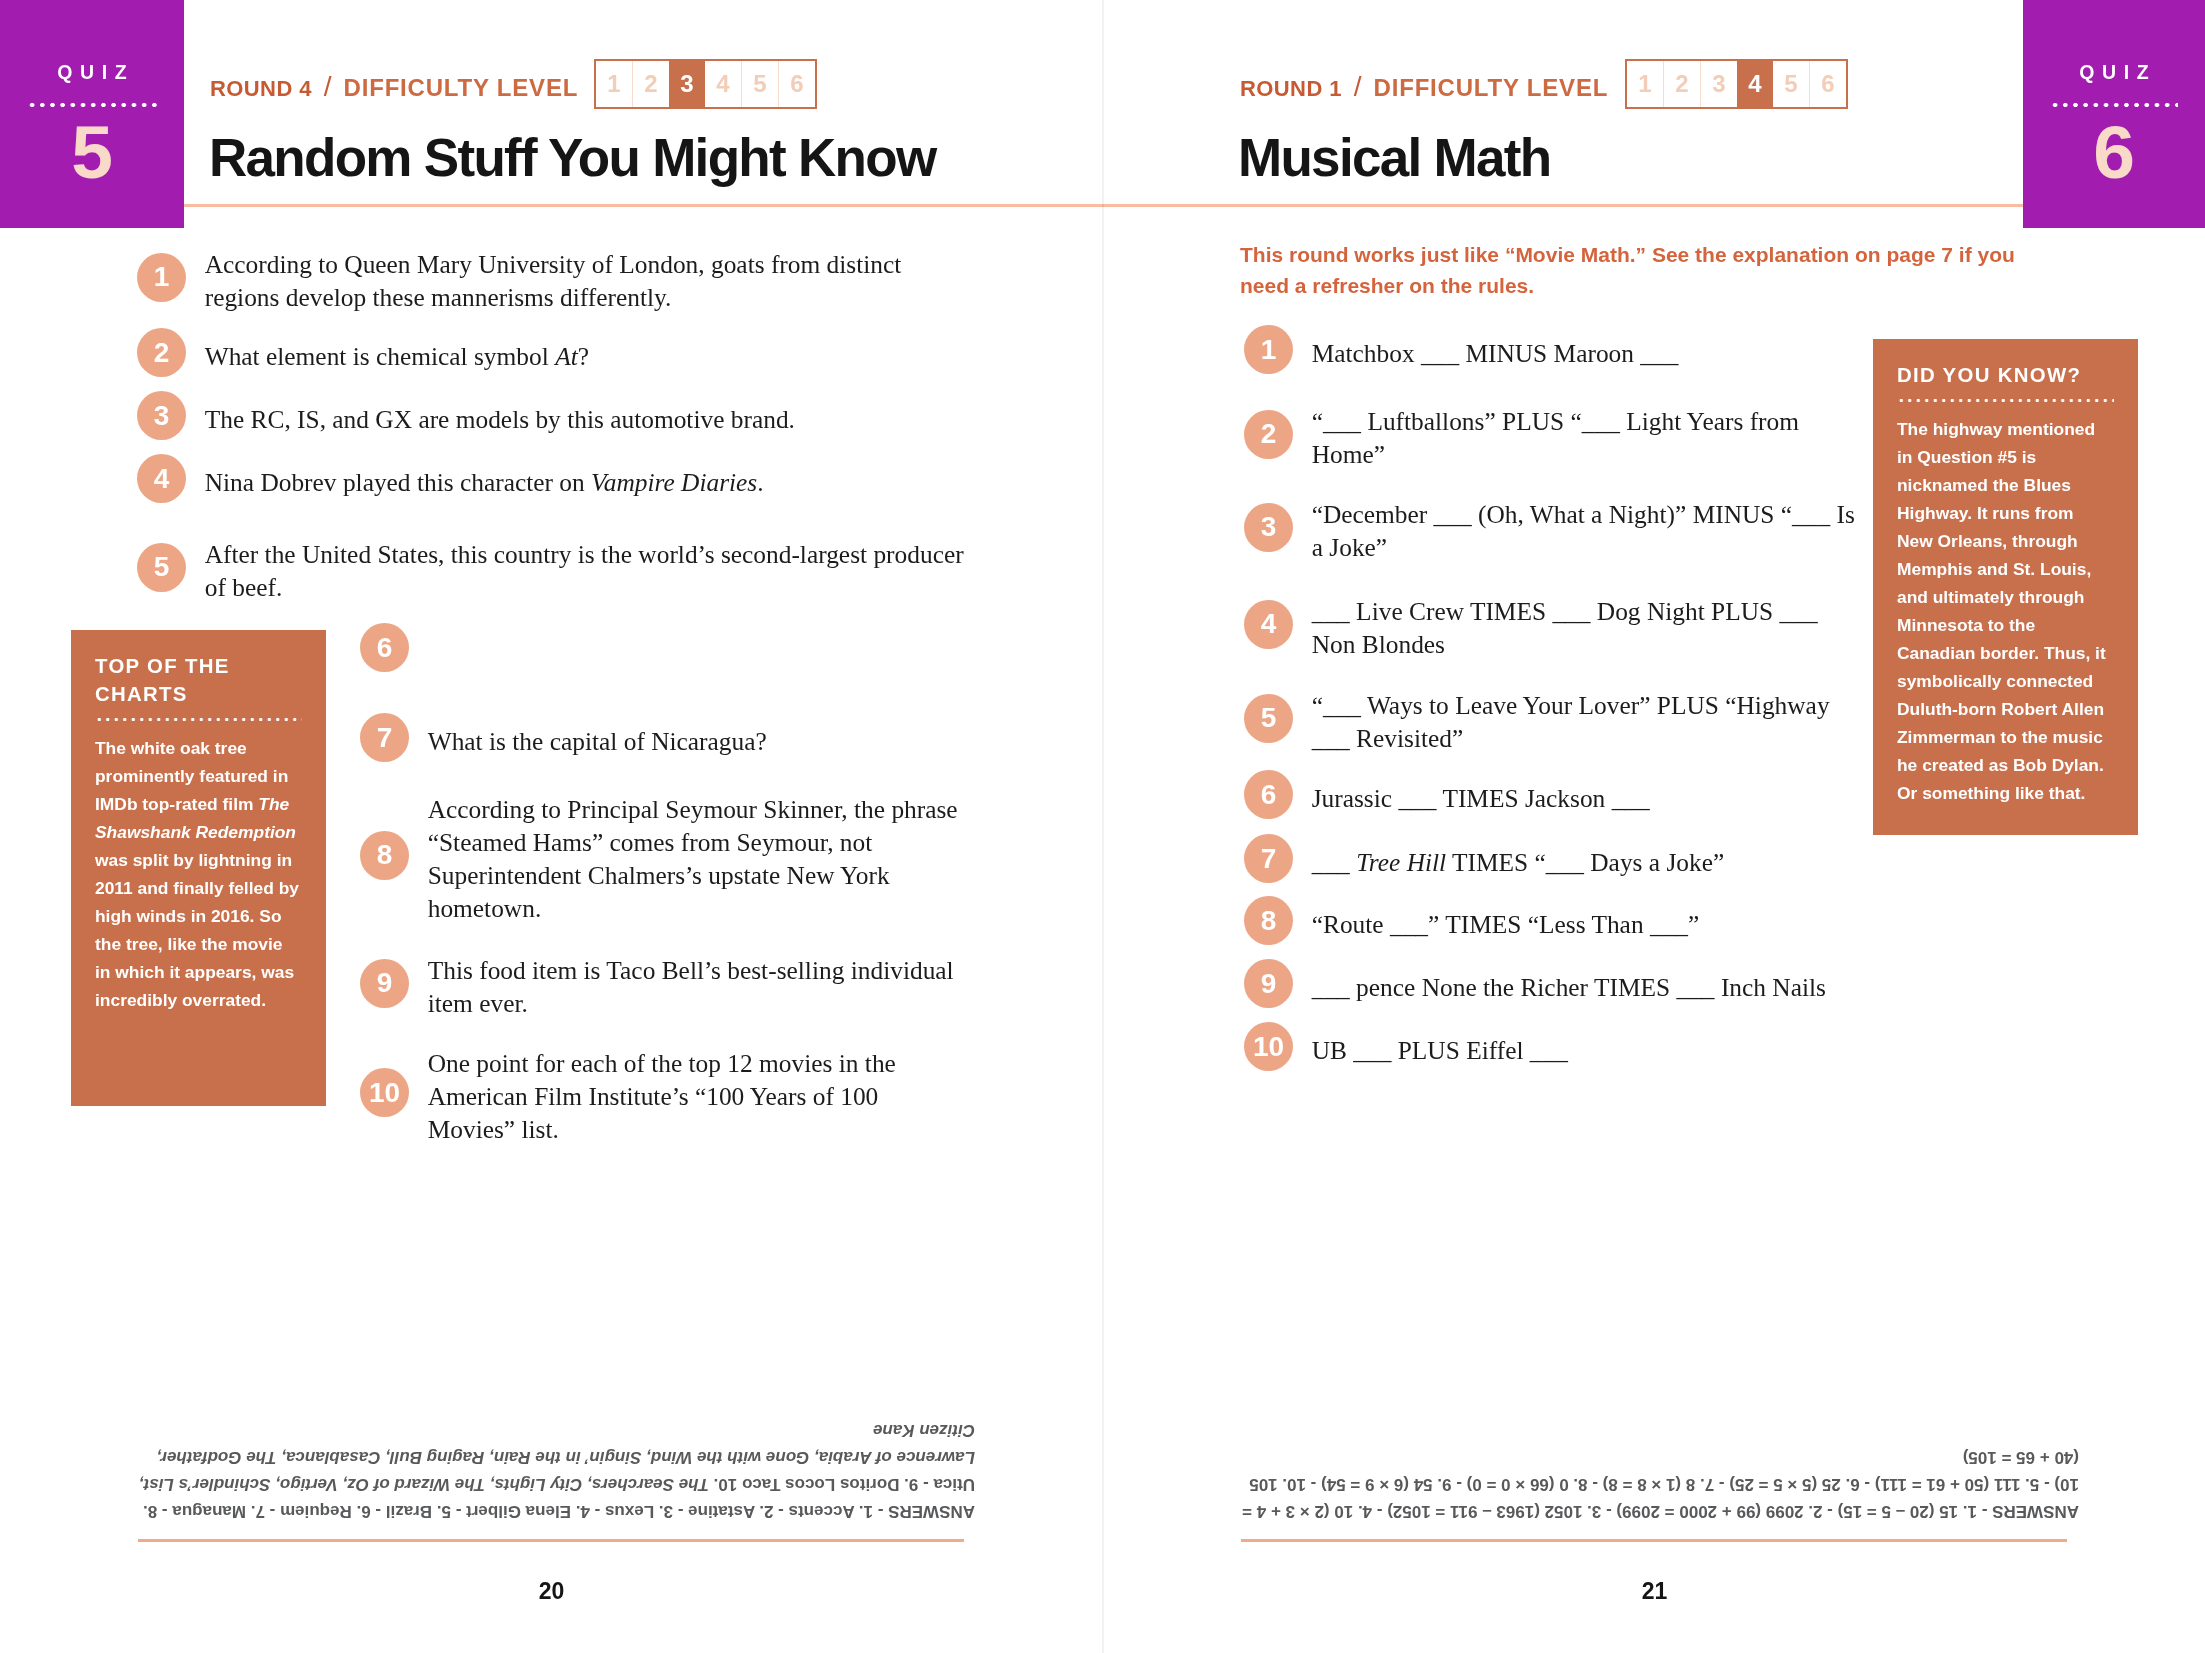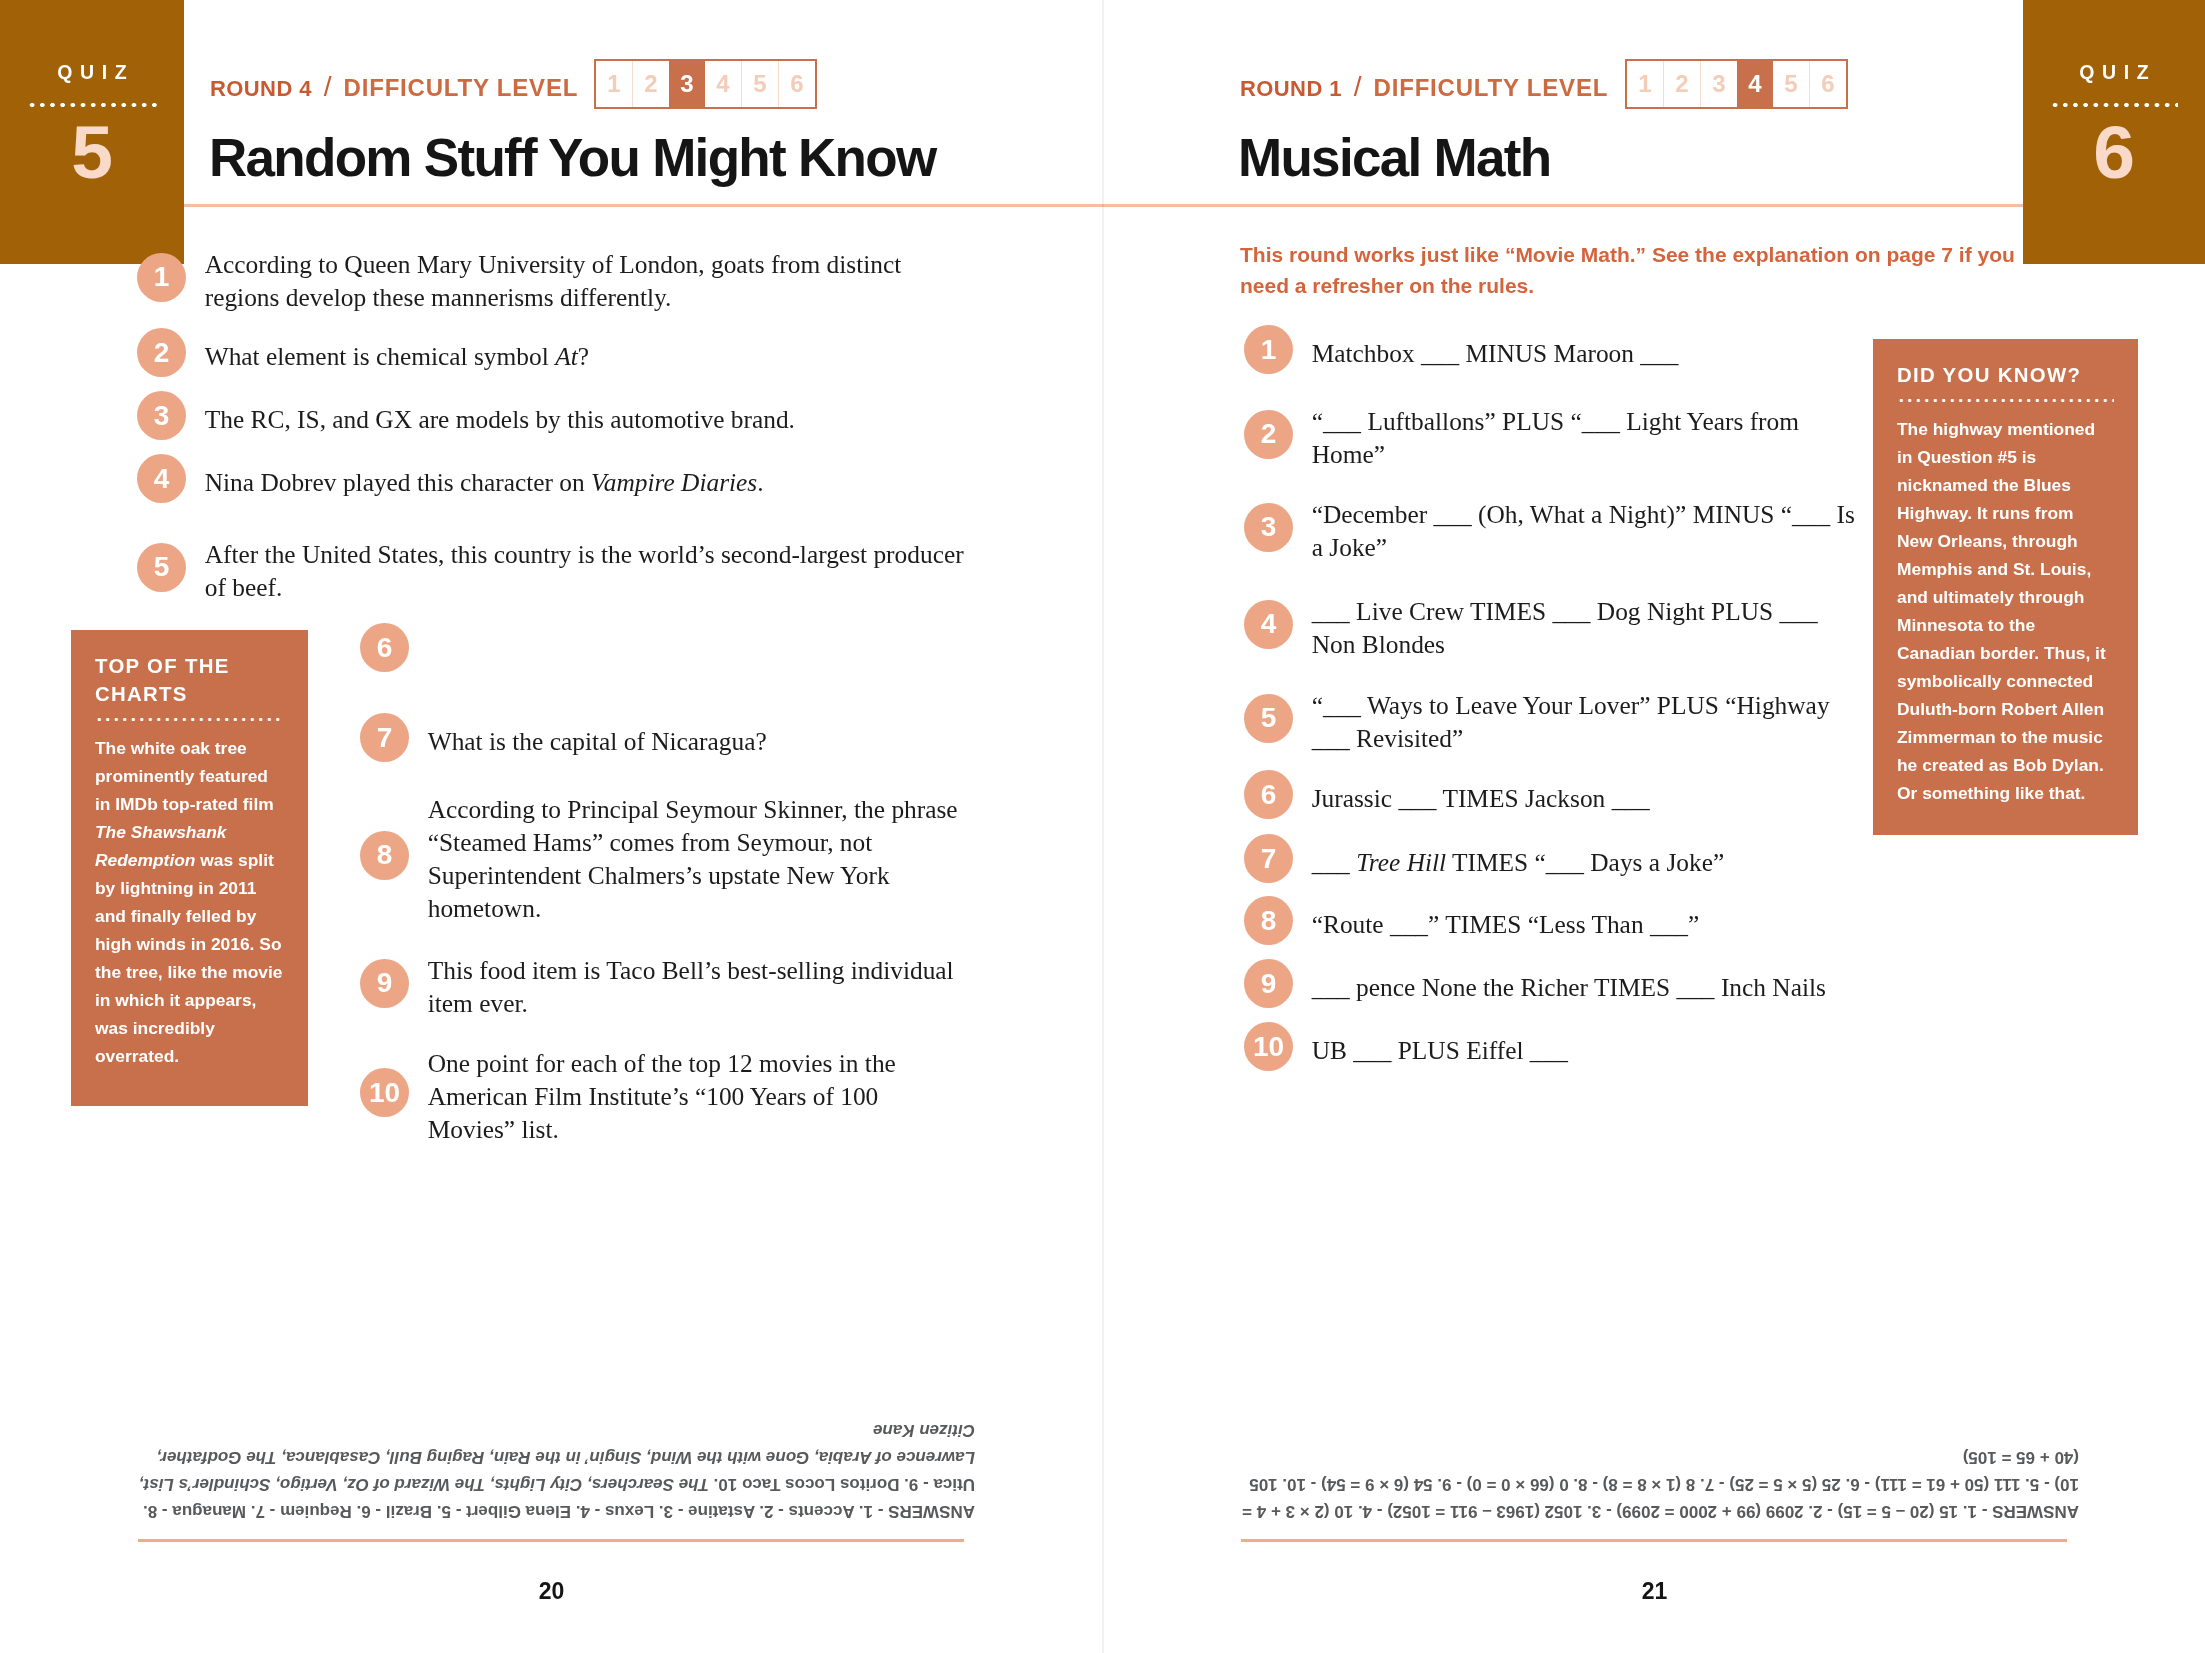"QUIZ" .quiz-badge { background: #a16207 -> #a21caf; height: 264px -> 228px }
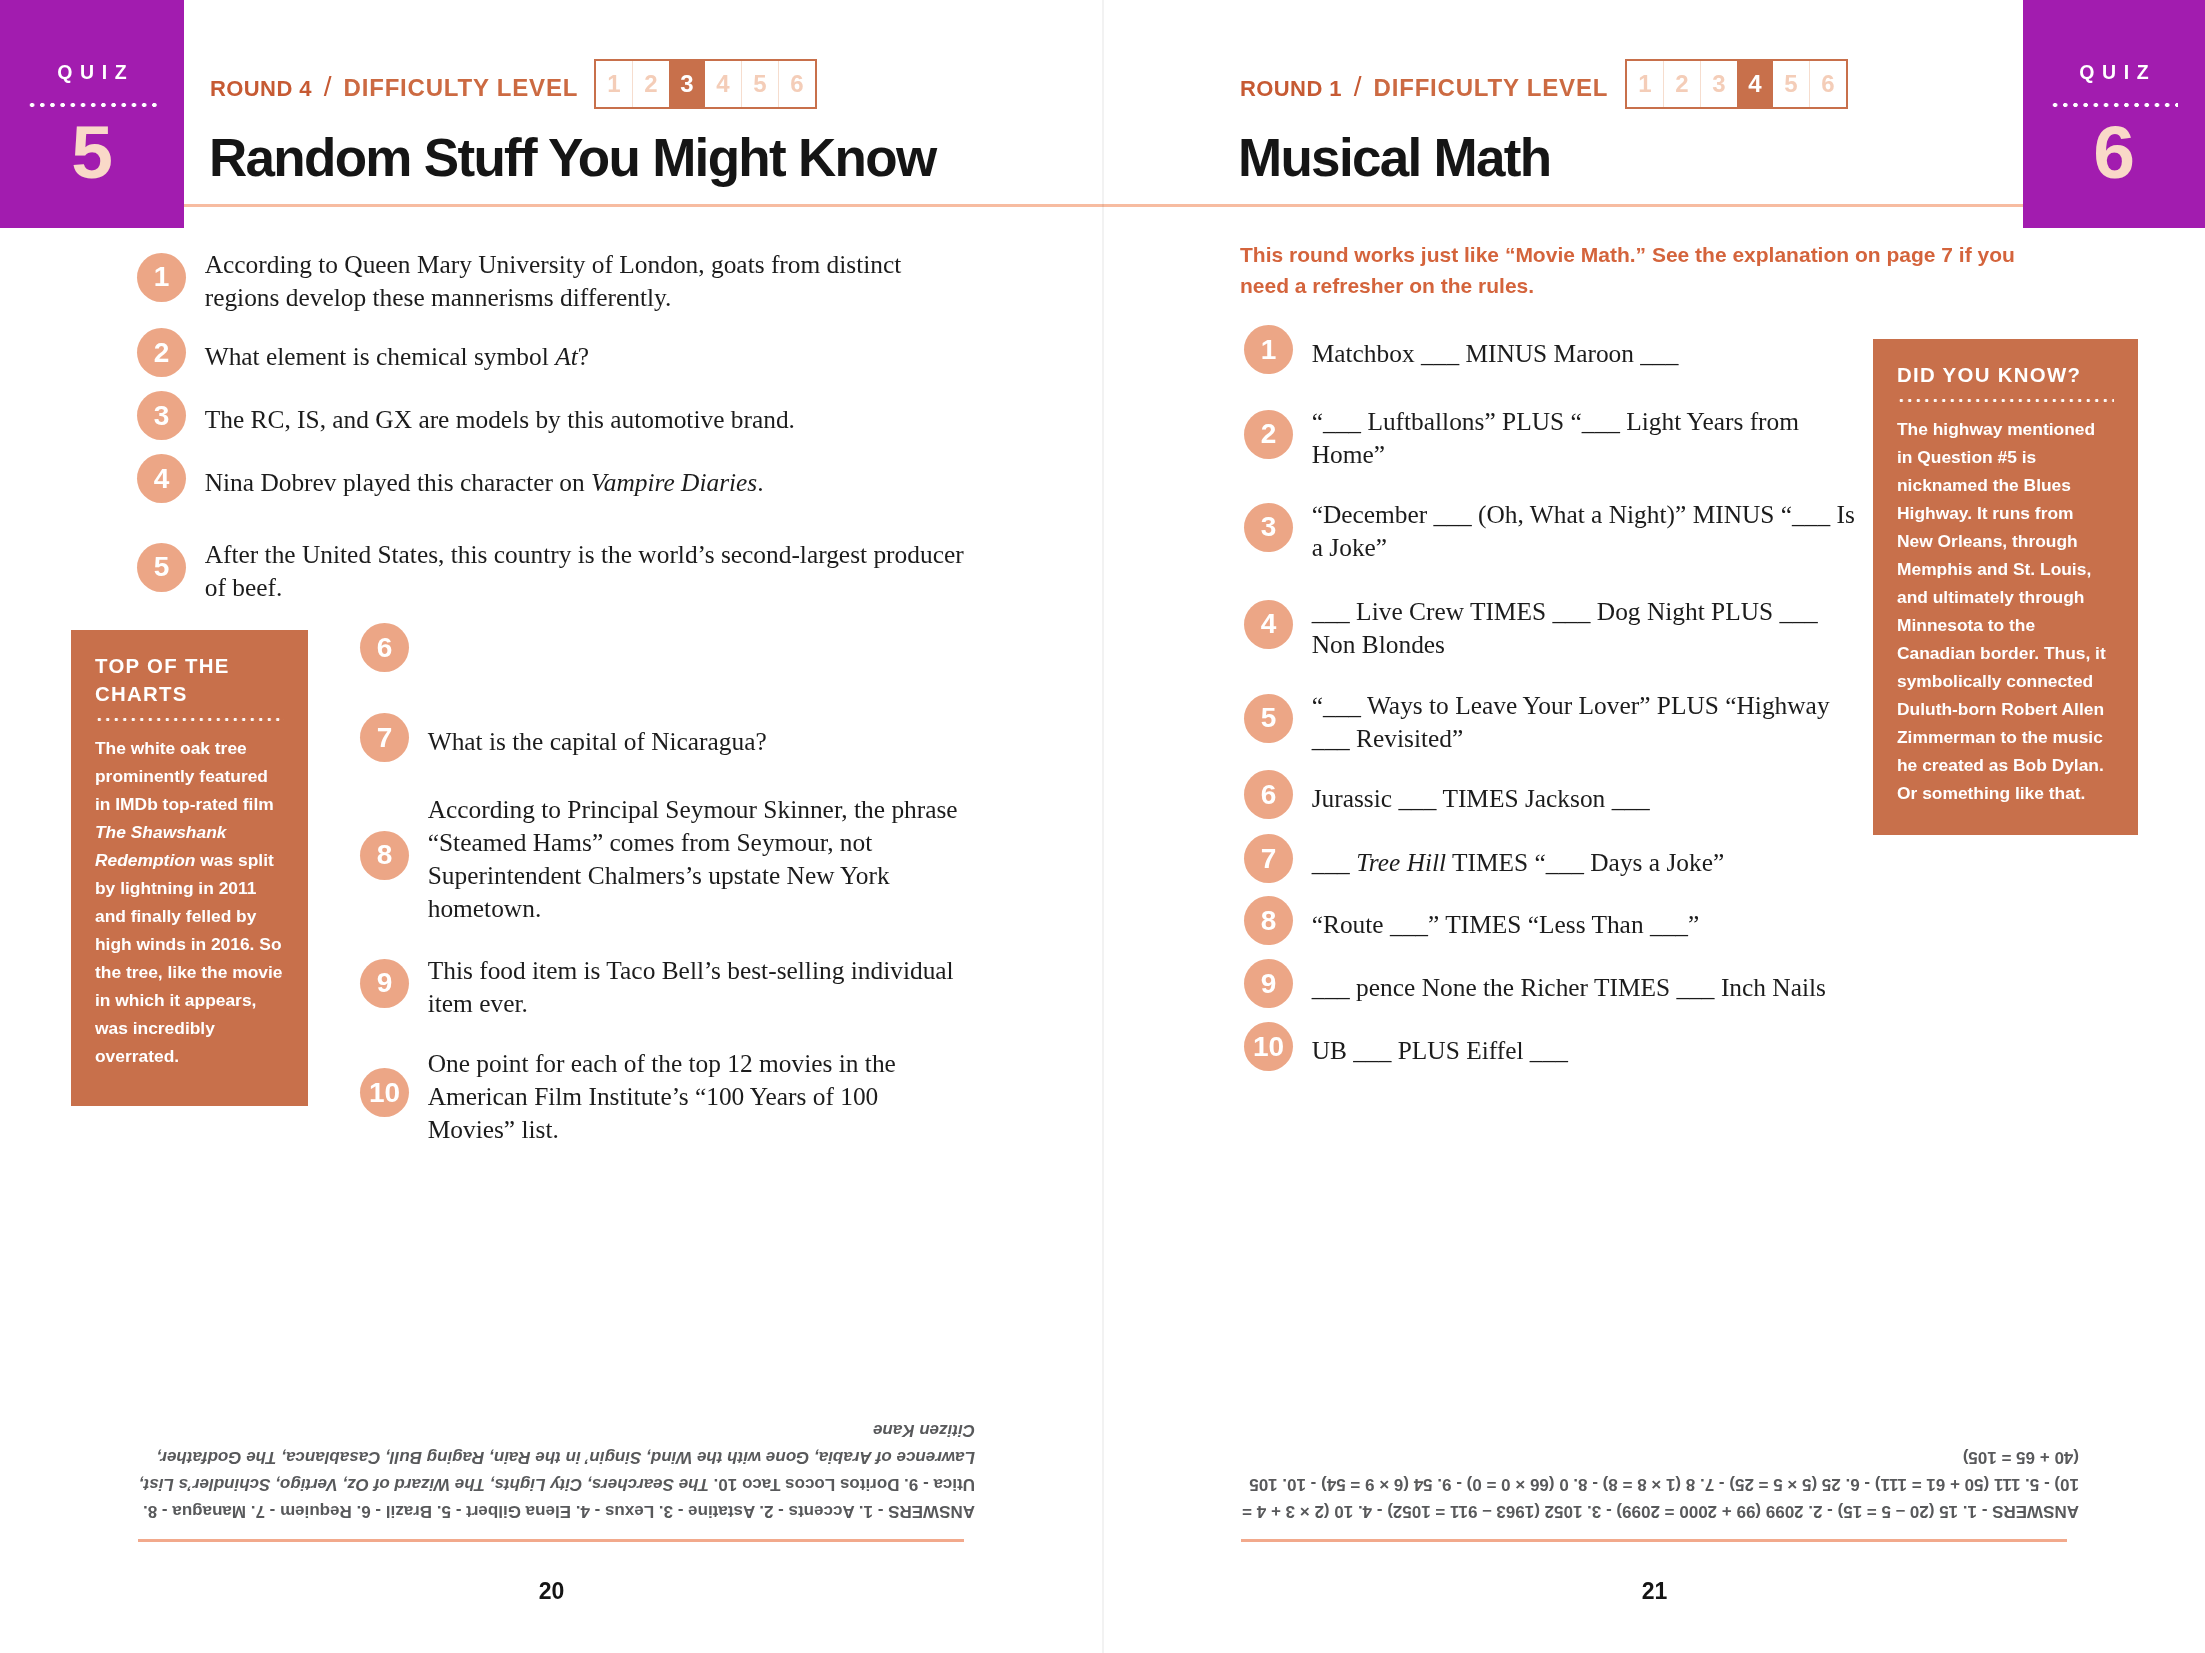"TOP OF THE CHARTS" .sb-left { width: 237px -> 255px }
